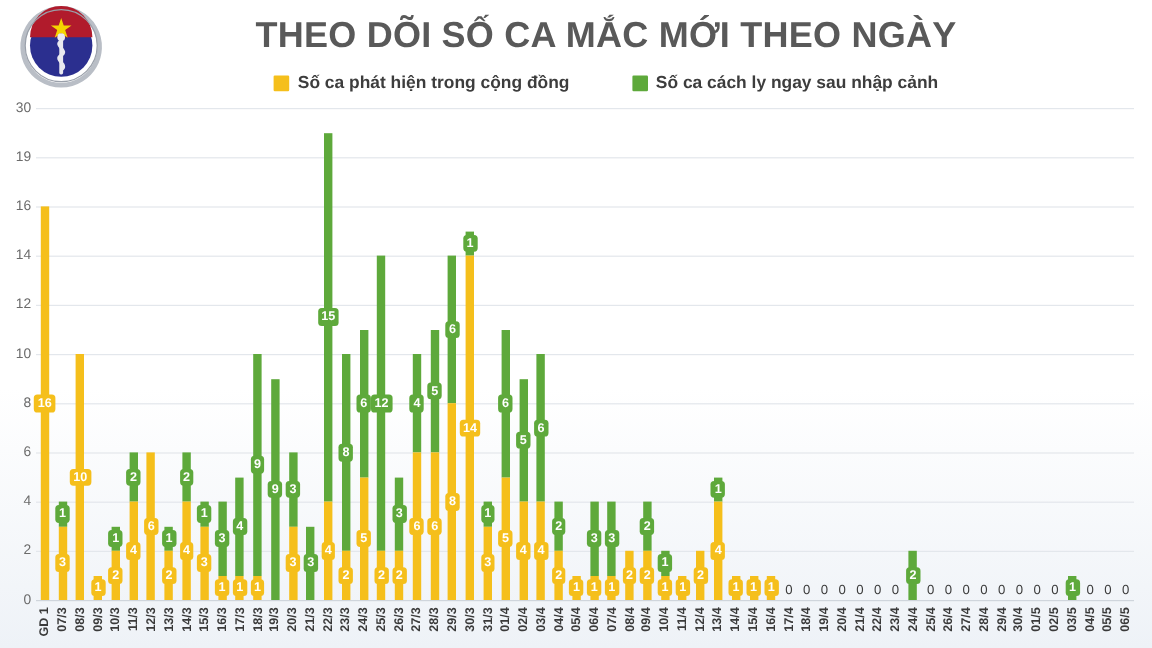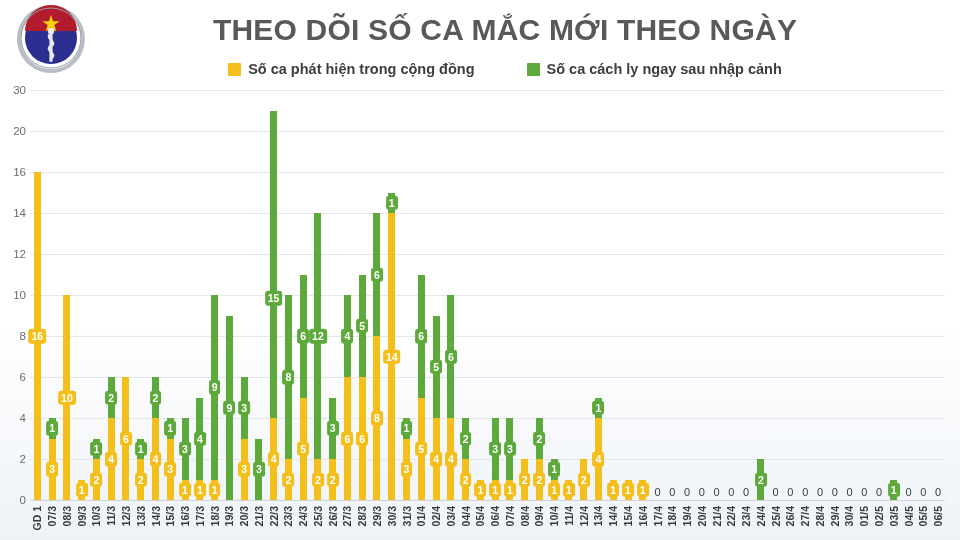"20" div.ytick { text: 20 -> 19 }
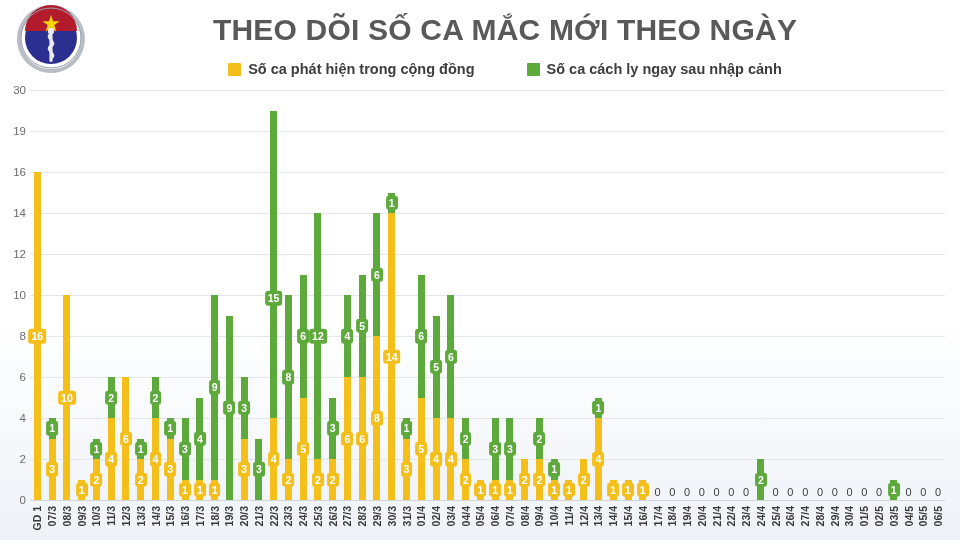"15" span.vlabel { margin-top: 34px -> none }
